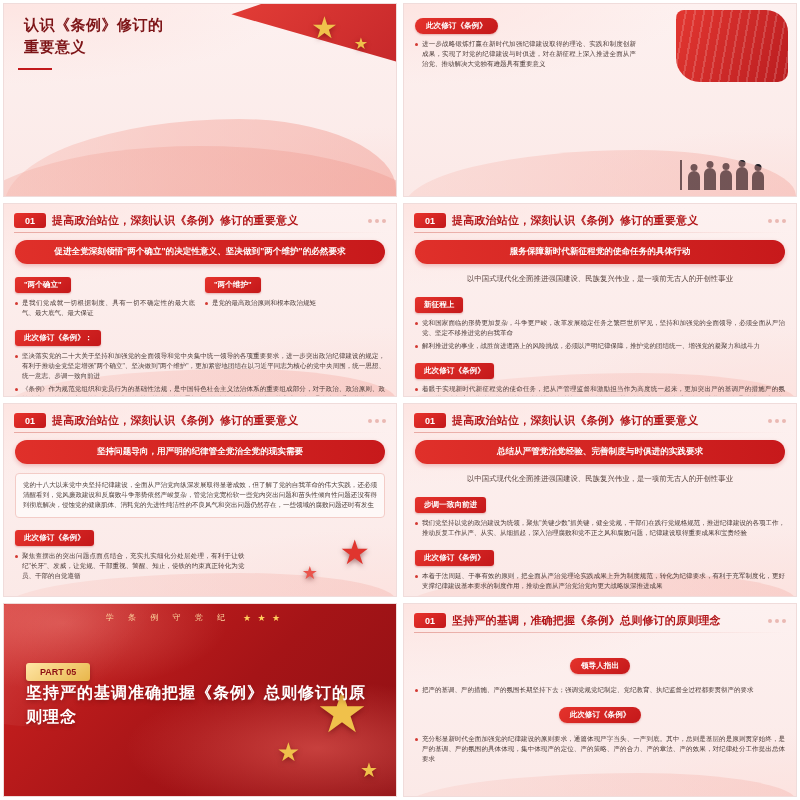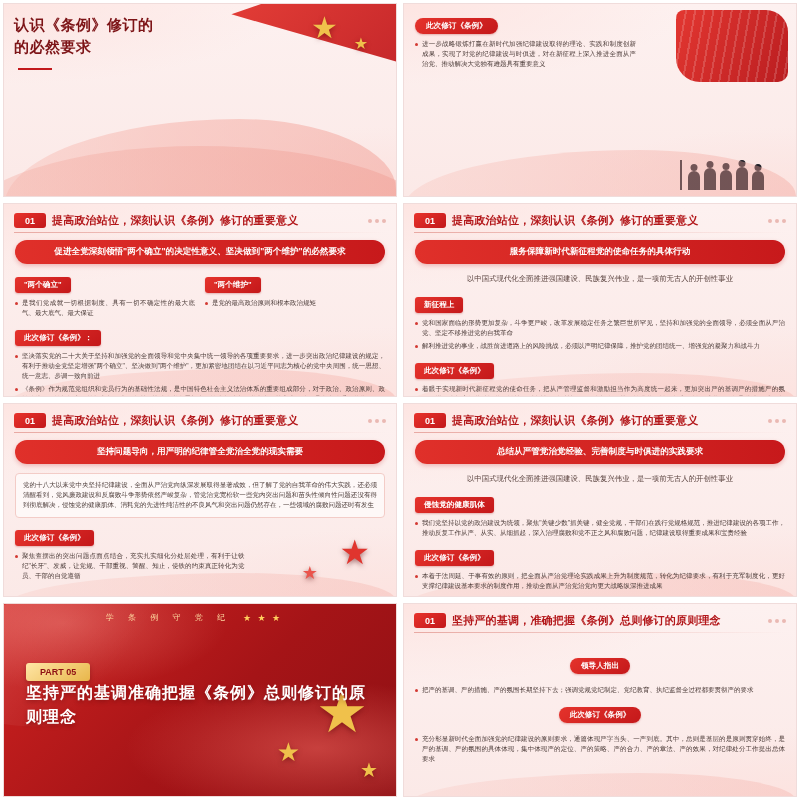"认识《条例》修订的" .s1-title { padding: 10px 14px 0 10px -> 10px 14px 0 20px }
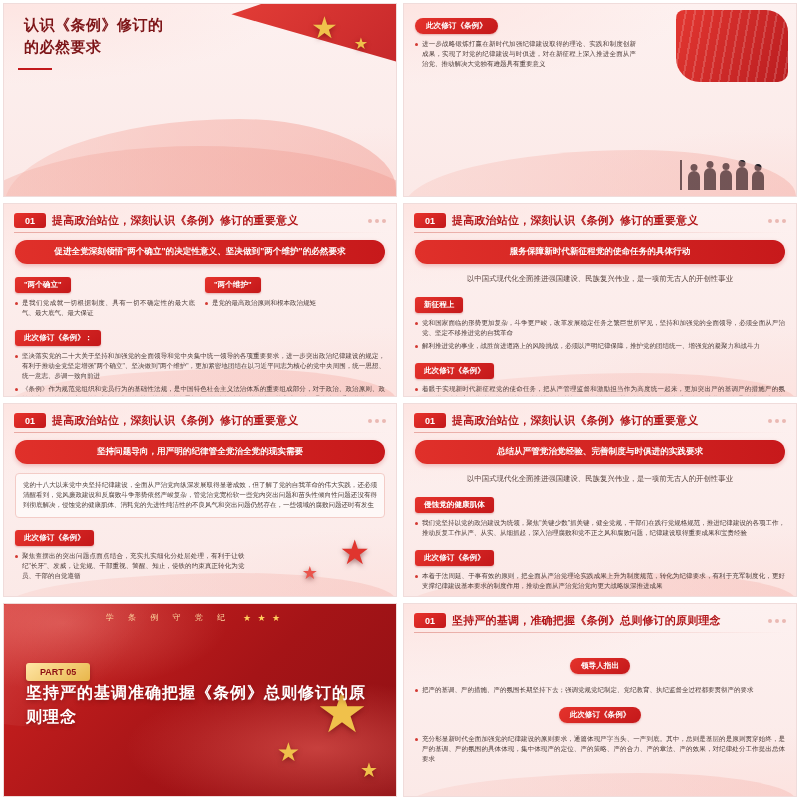"的必然要求" div { text: 的必然要求 -> 重要意义 }
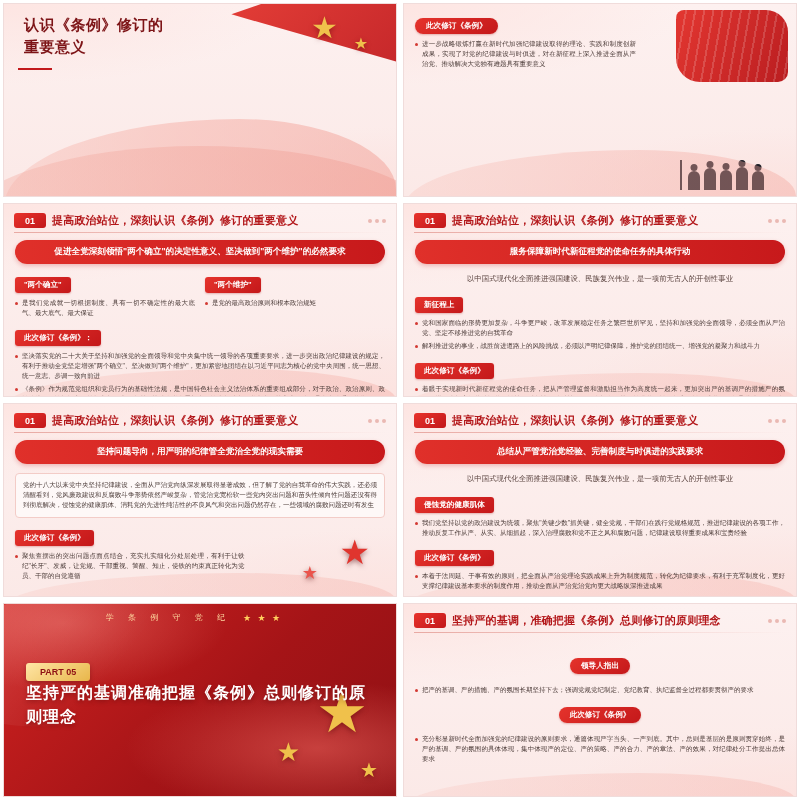"侵蚀党的健康肌体" div.tag { text: 侵蚀党的健康肌体 -> 步调一致向前进 }
